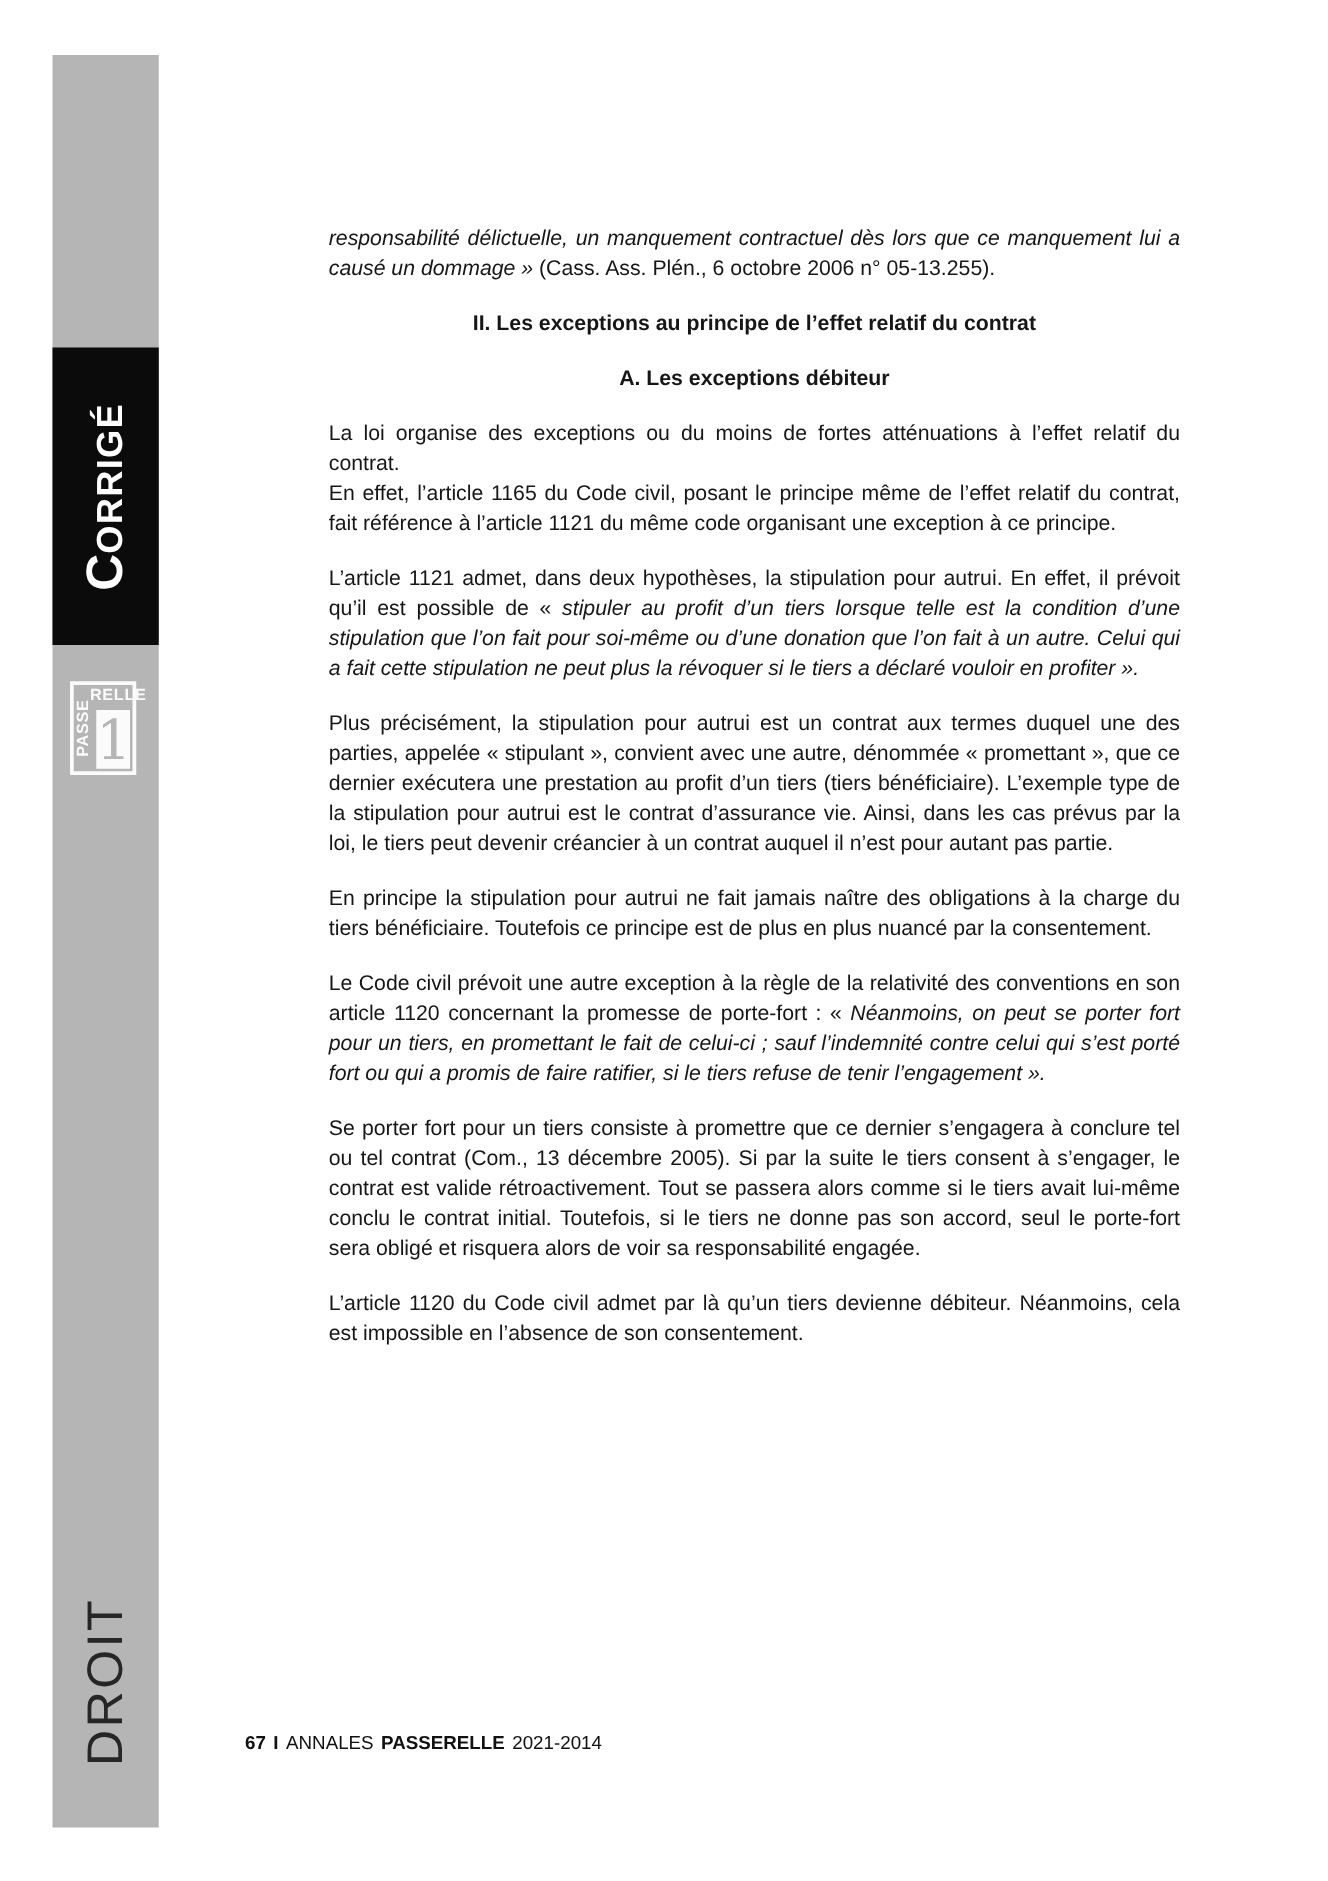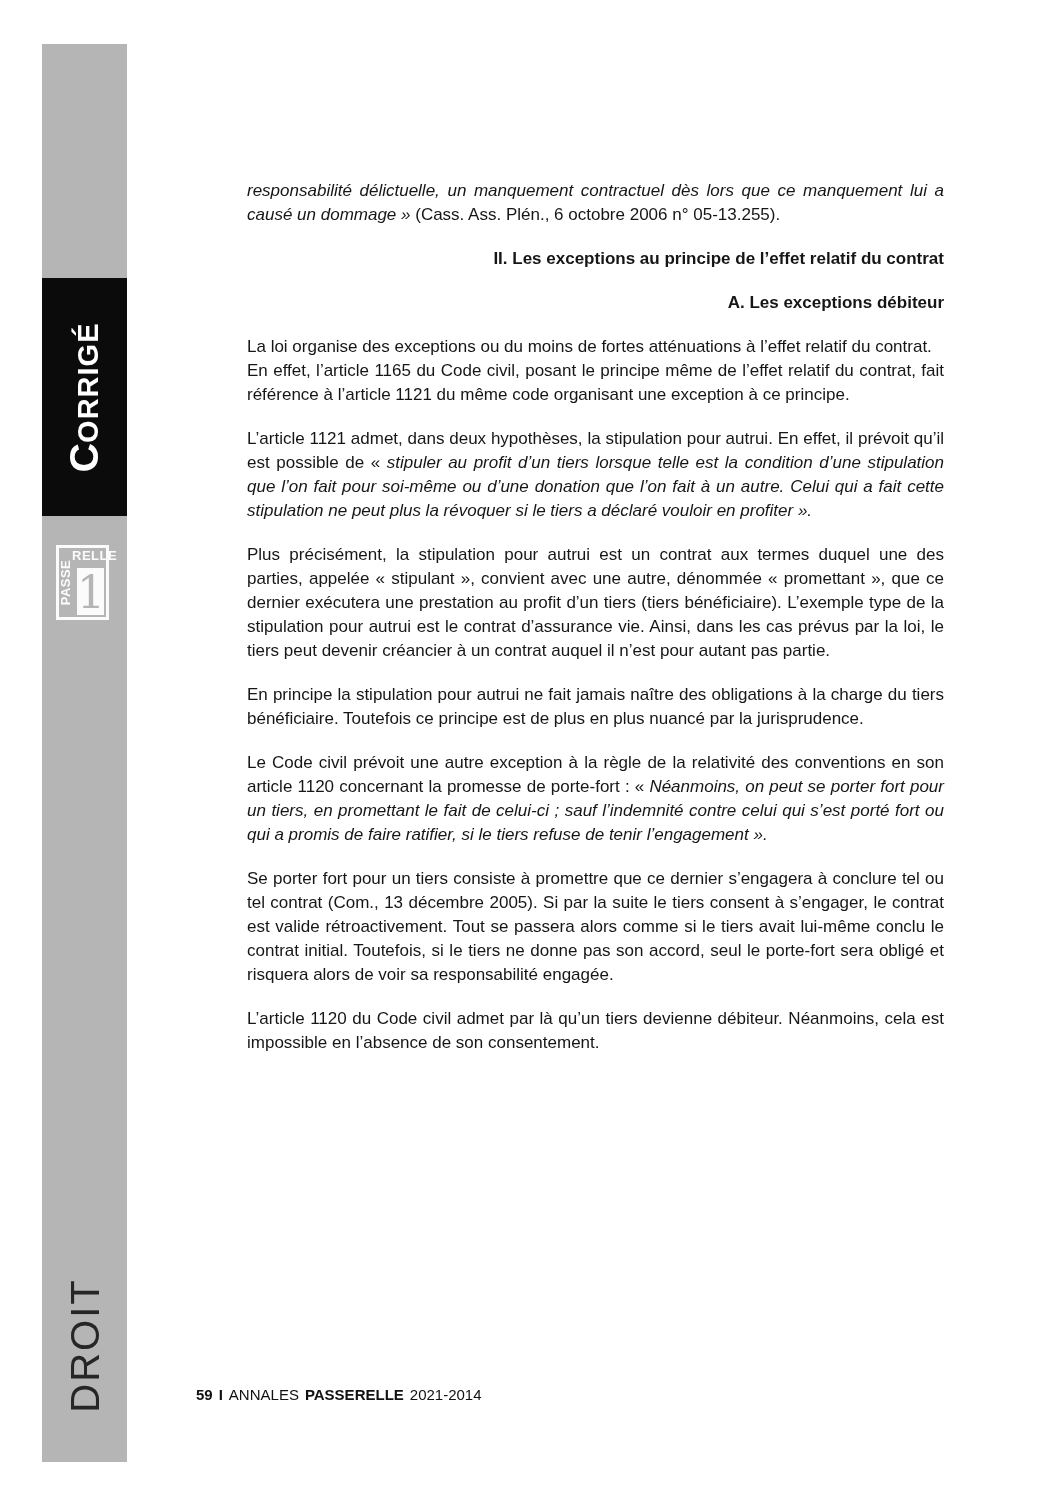"responsabilité délictuelle, un" .content p, .content h2 { margin: 0 0 20px 0 -> 0 0 20px 16px }
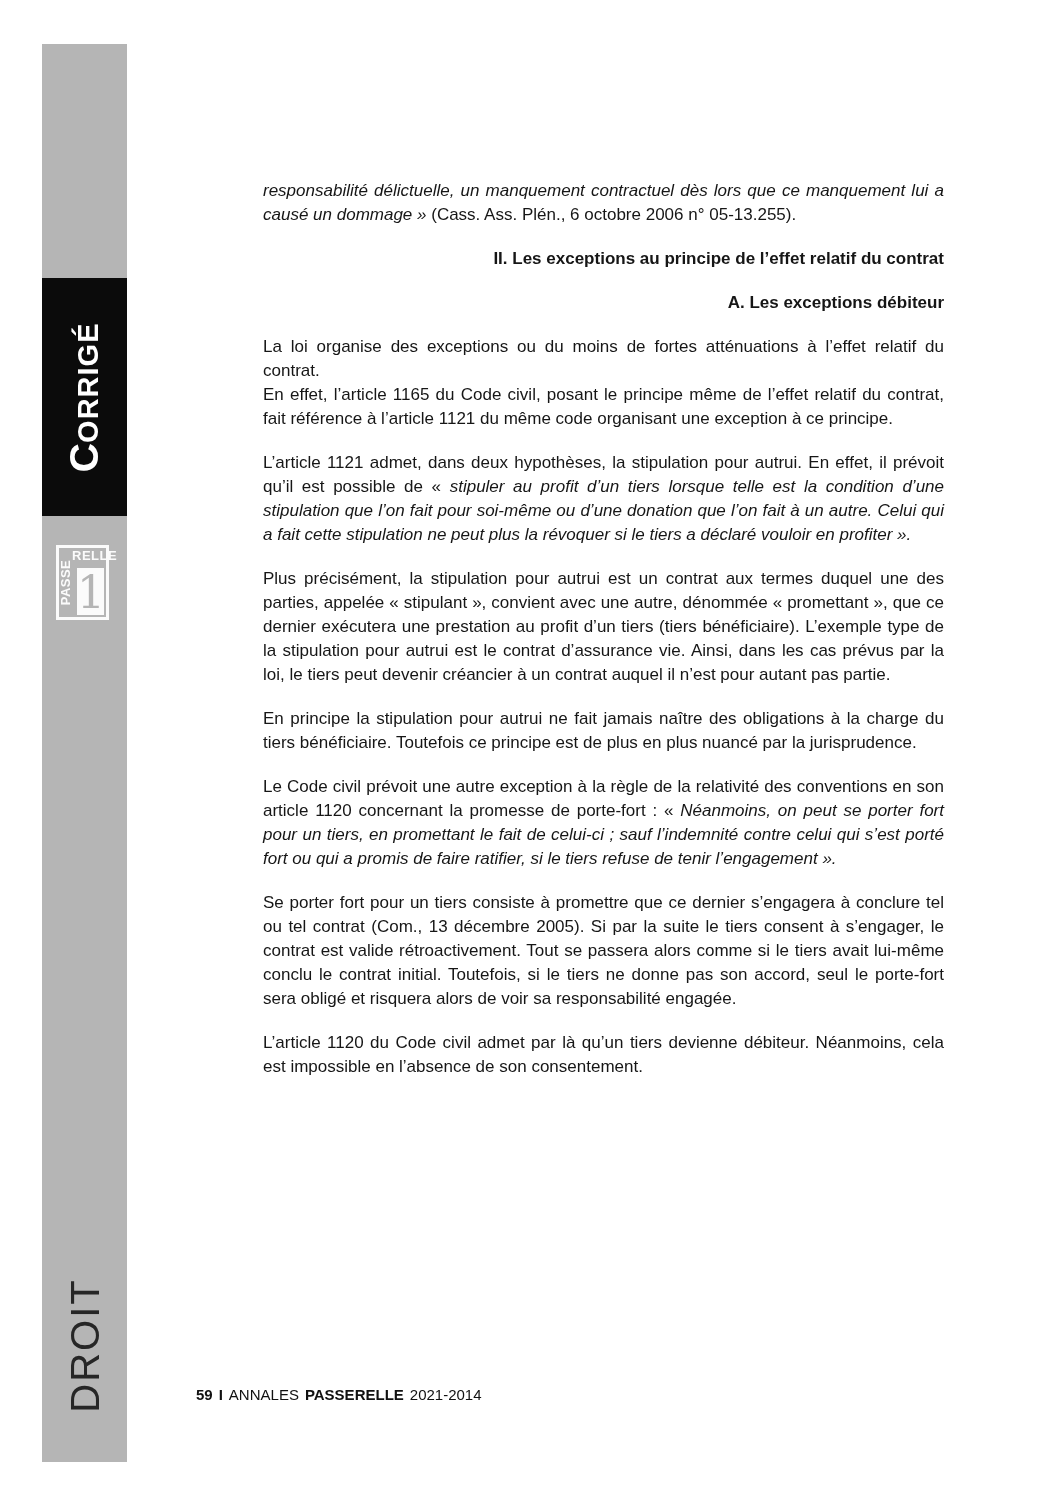"II. Les exceptions au principe" .content h2 { text-align: right -> center }
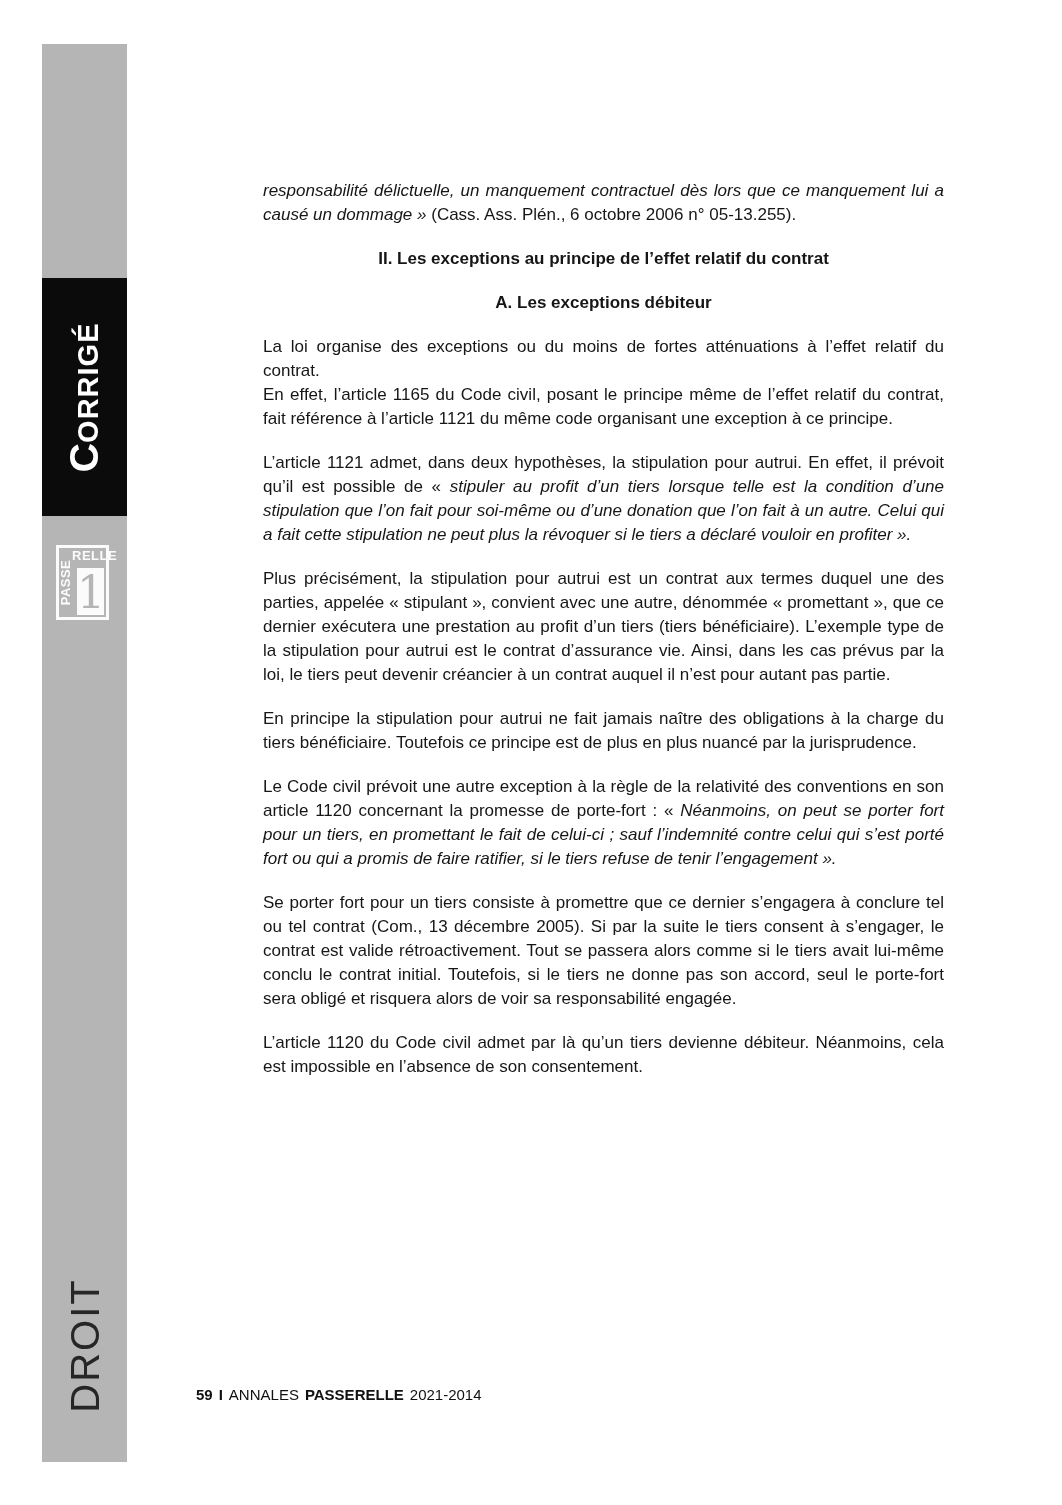"En principe la stipulation pour" span.run-regular { text: jurisprudence -> consentement }
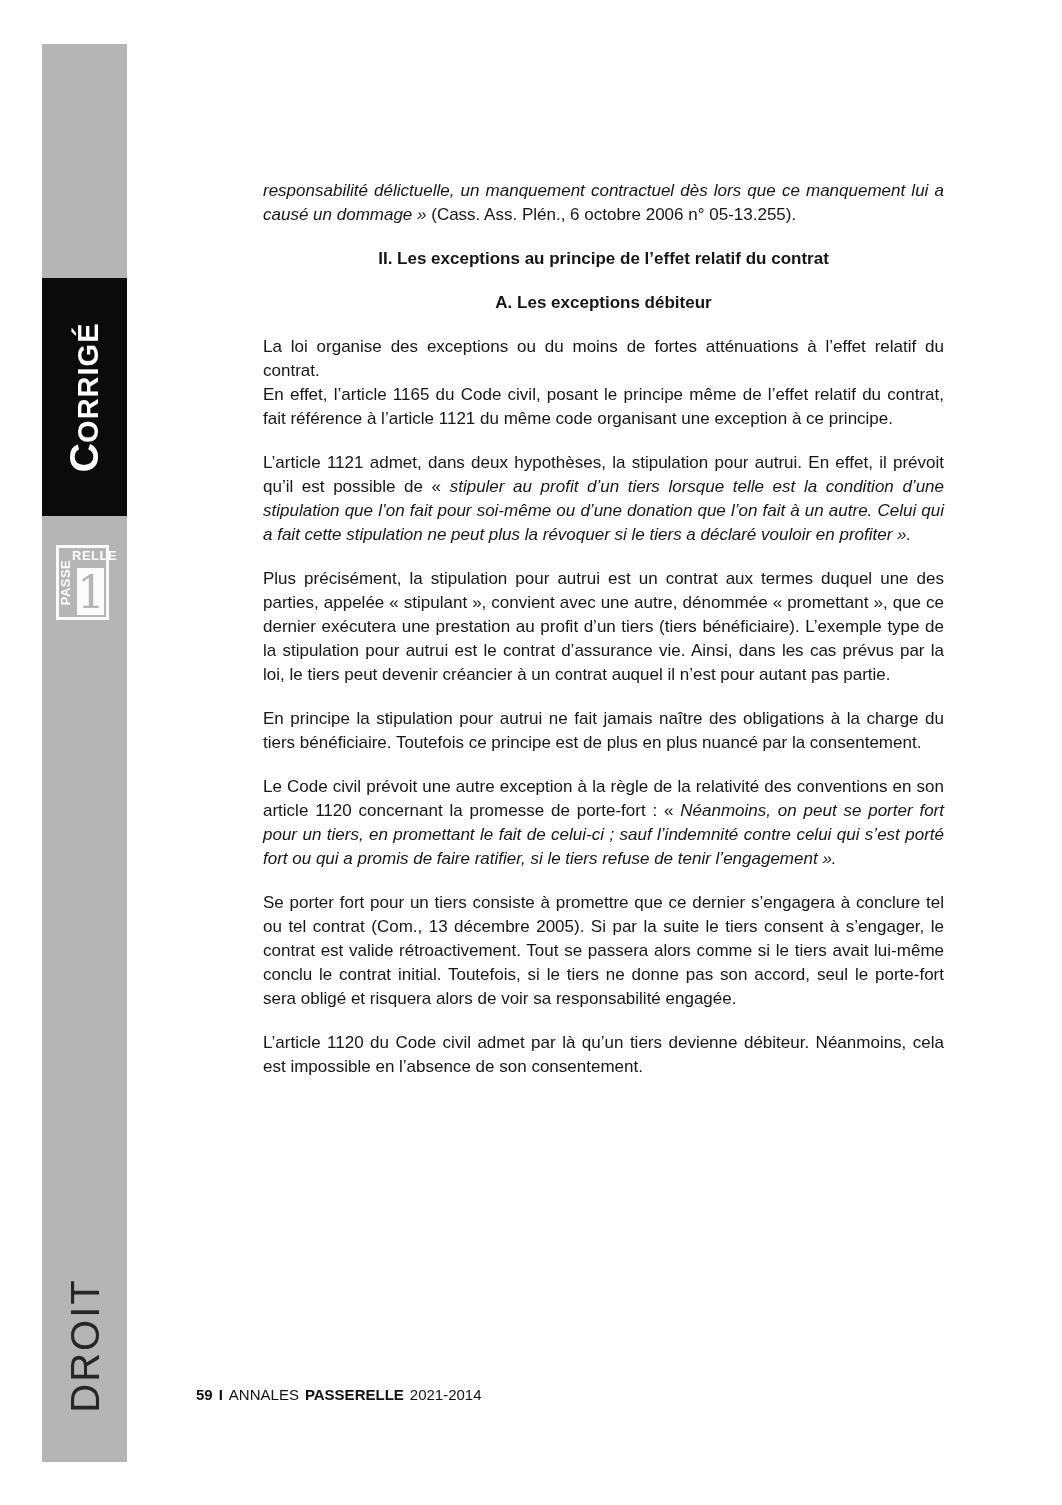"59" span.bold { text: 59 -> 67 }
